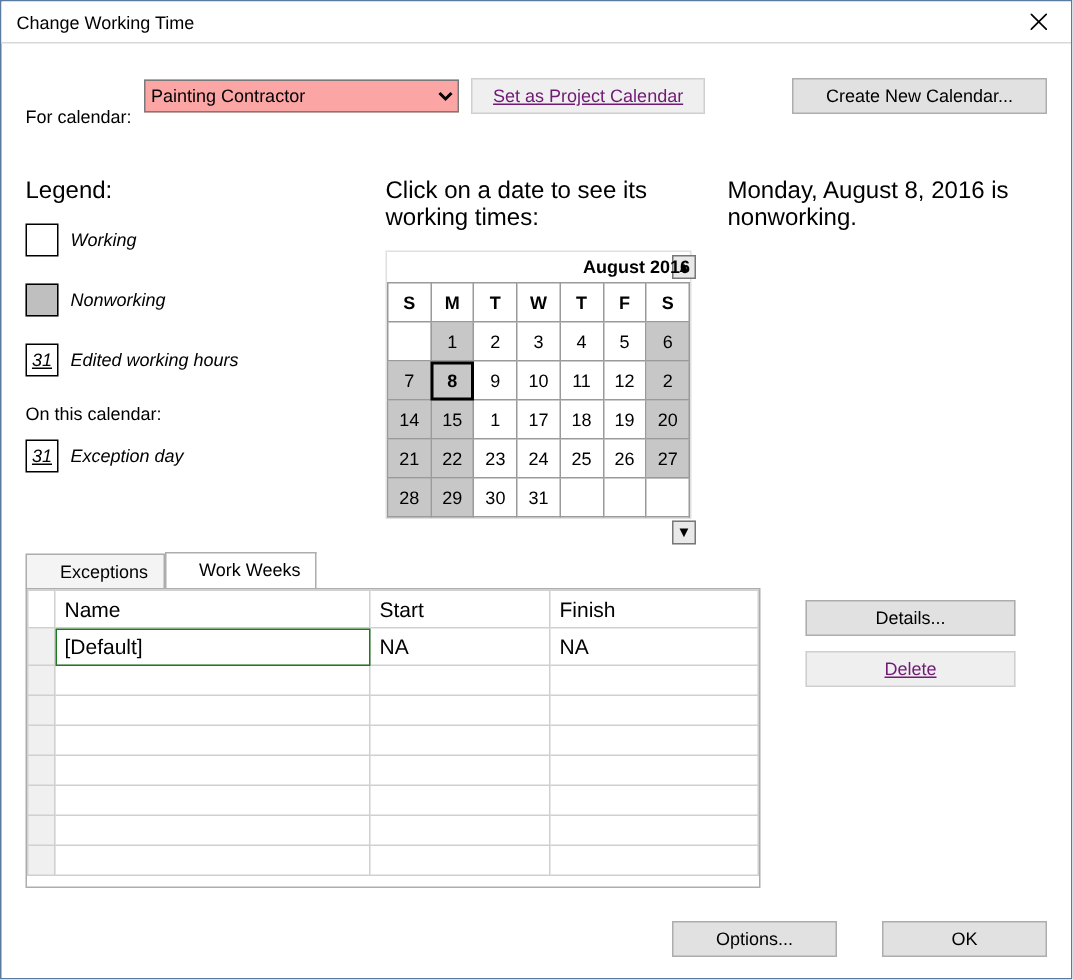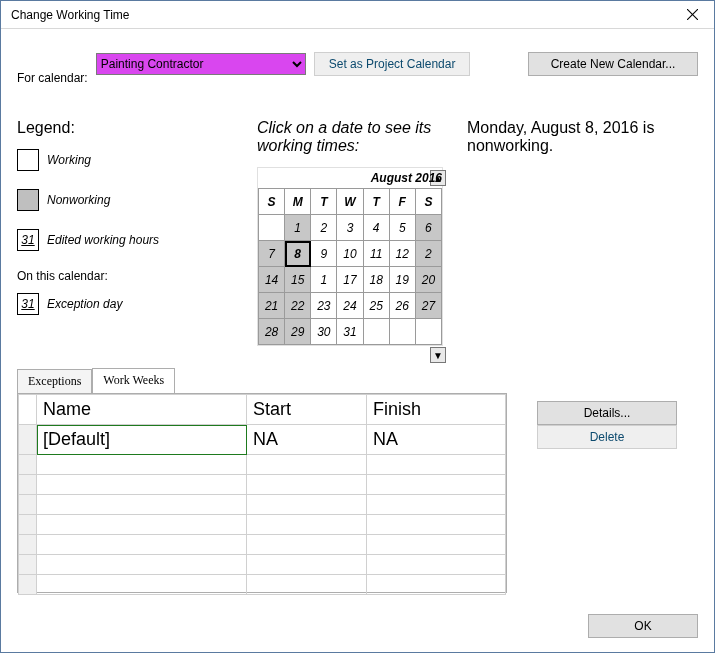"Painting Contractor" .combo select { background: #d946ef -> #fca5a5 }
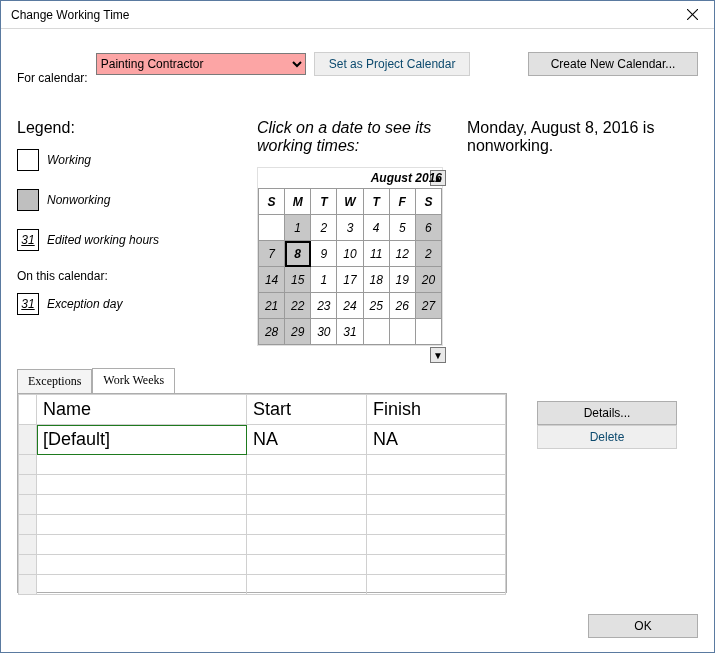"Set as Project Calendar" .btn:disabled { color: #0c4a6e -> #701a75; text-decoration: none -> underline }
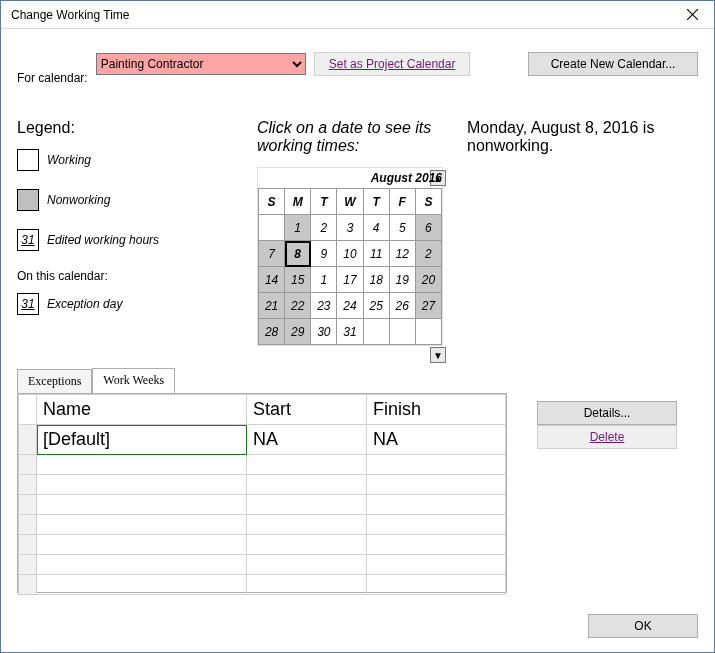"Click on a date to" .cal-col { font-style: italic -> none; width: 186px -> 204px }
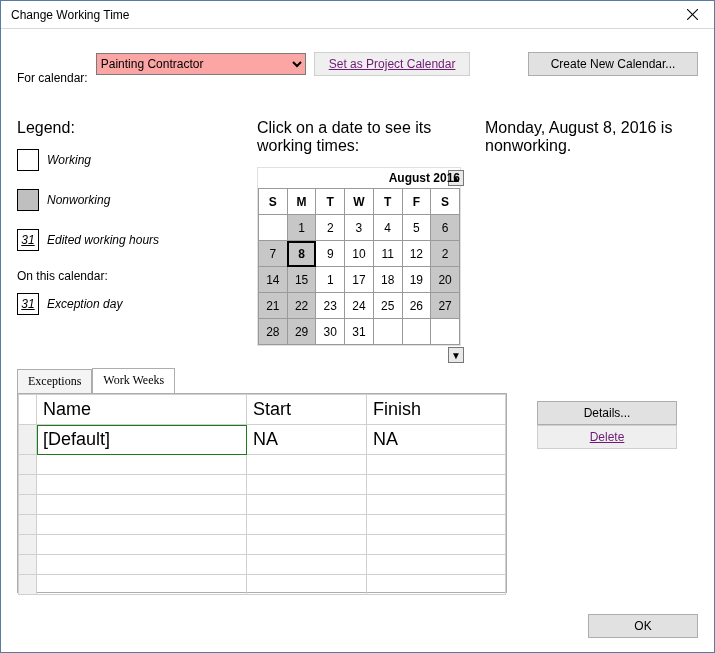"Exceptions" .tab { font-family: Liberation Serif, serif -> none; padding: 4px 10px 4px 10px -> 4px 10px 4px 22px }
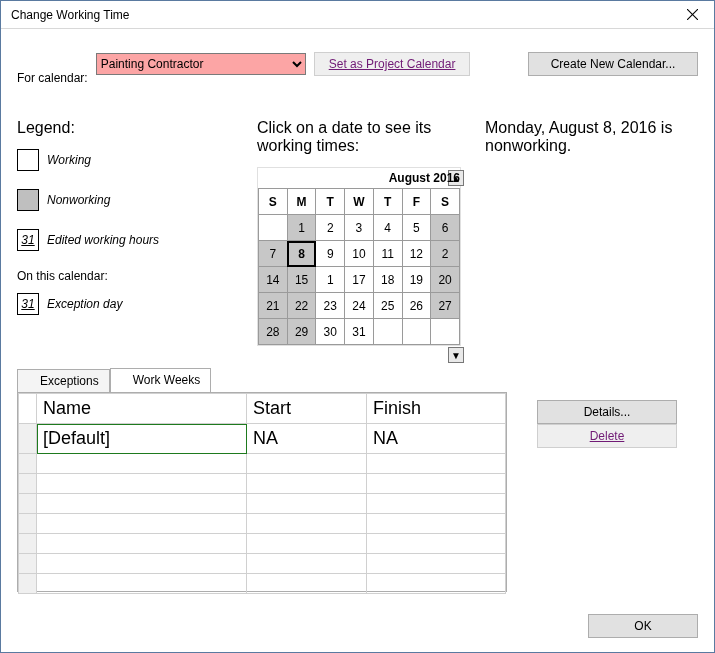"Name" table.data th, table.data td { font-size: 18px -> 14px }
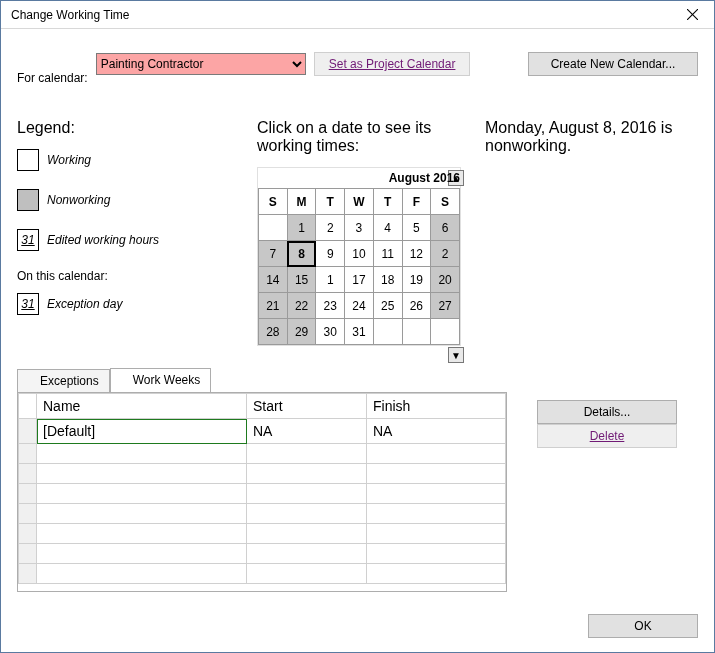"Details..." .side-btns { gap: none -> 10px }
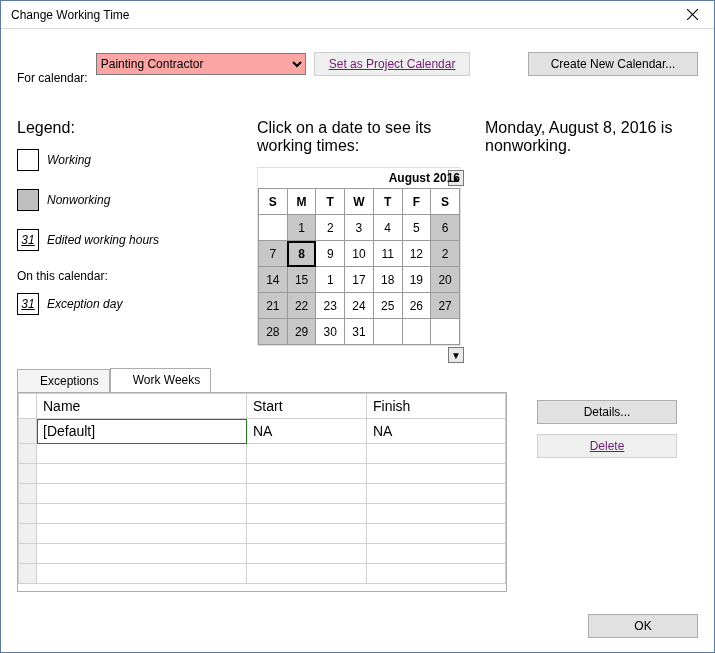"Options..." button.btn { html: none -> <button>Options...</button> }
